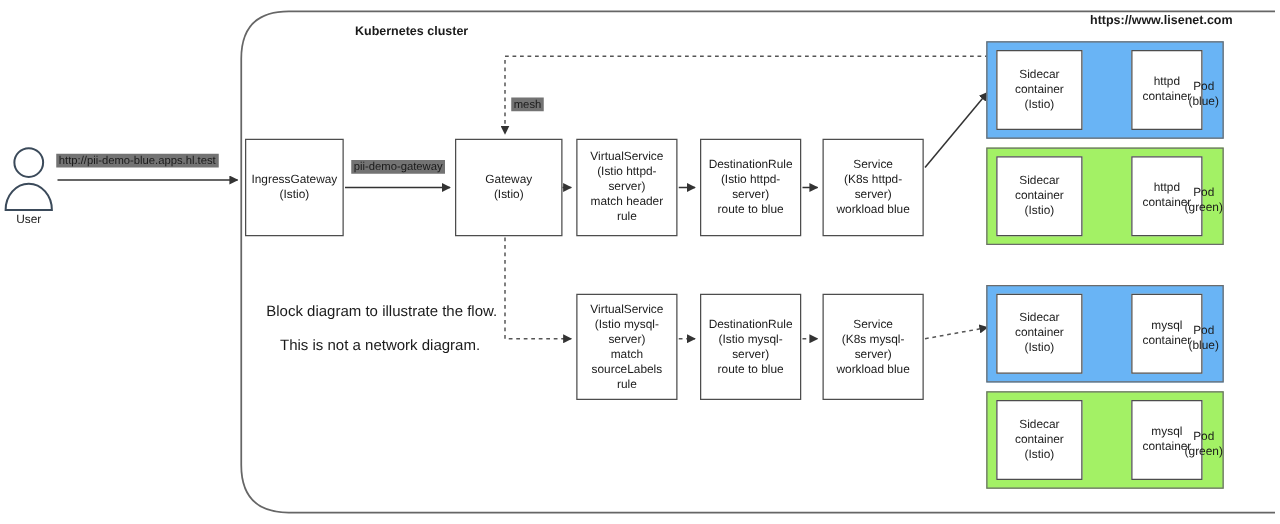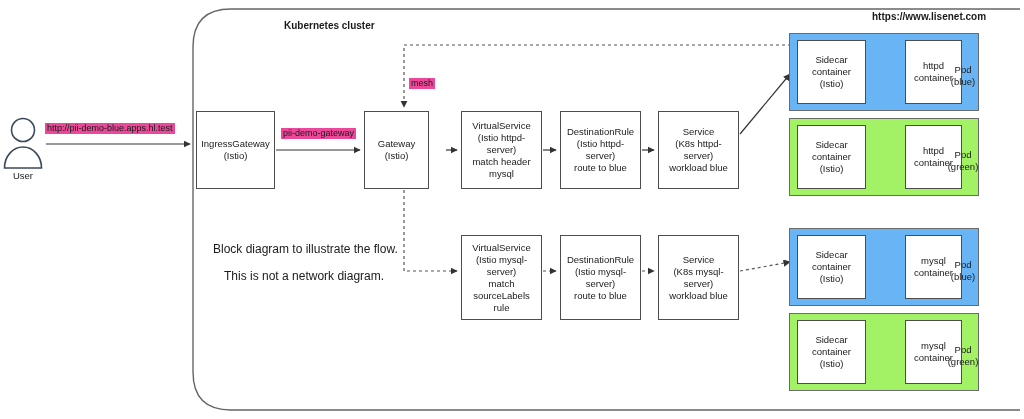"mesh" .edge-label { background: #ec4899 -> #737373 }
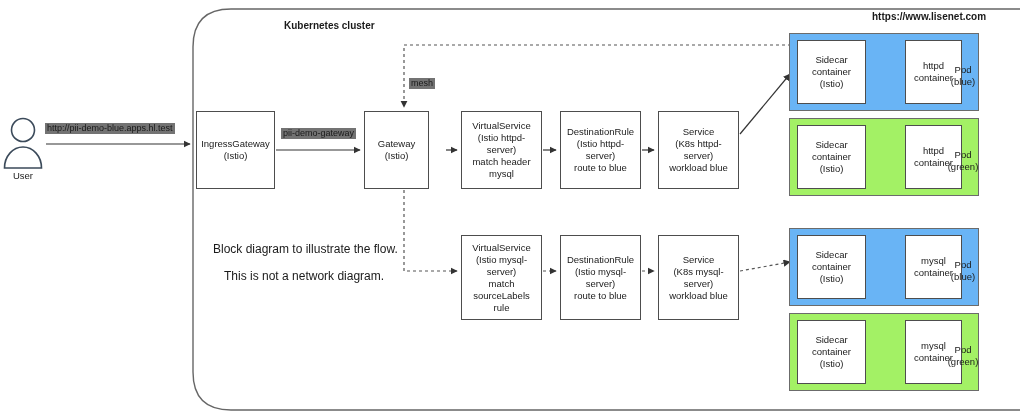"Gateway" div.node { width: 65px -> 86px }
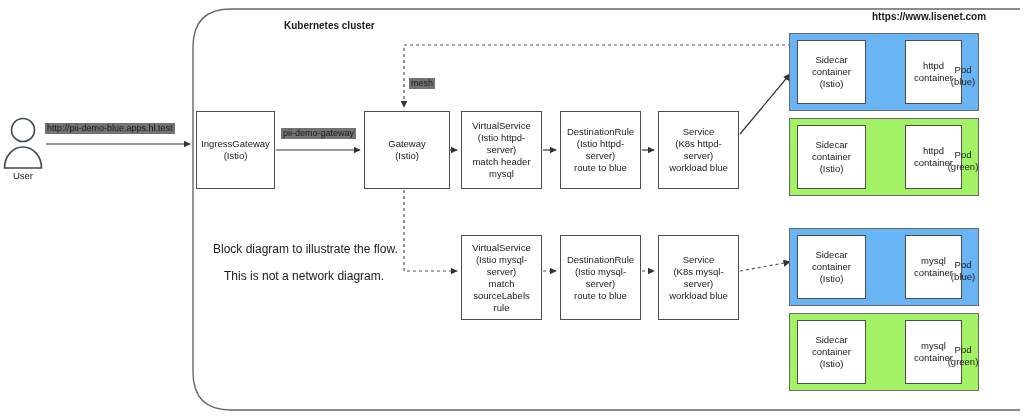"match header mysql" div { text: mysql -> rule }
